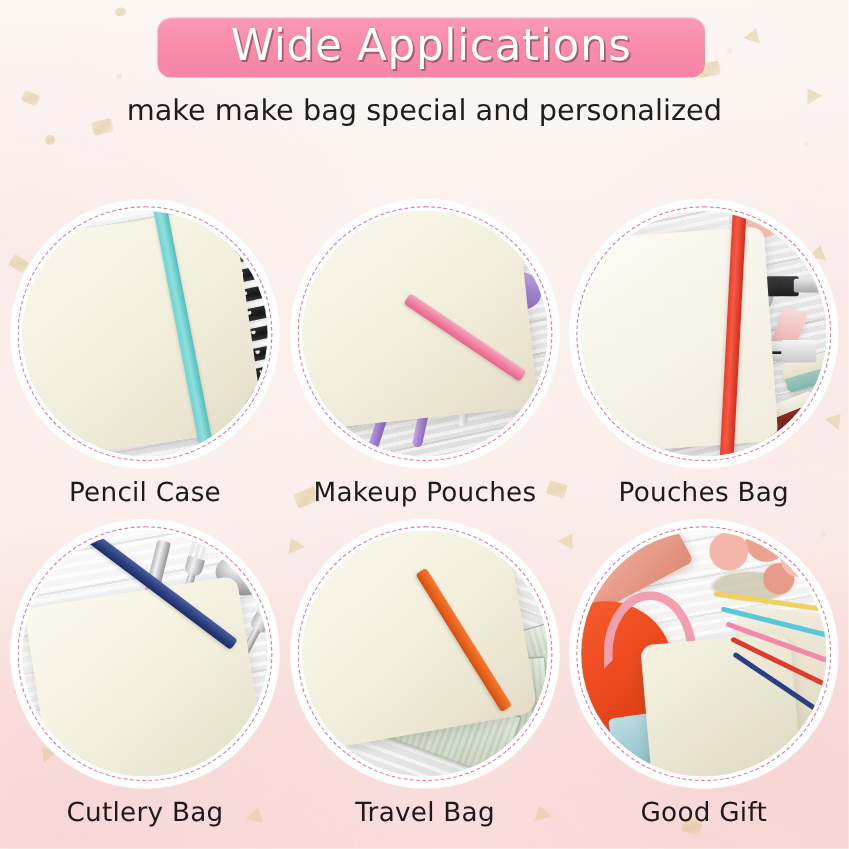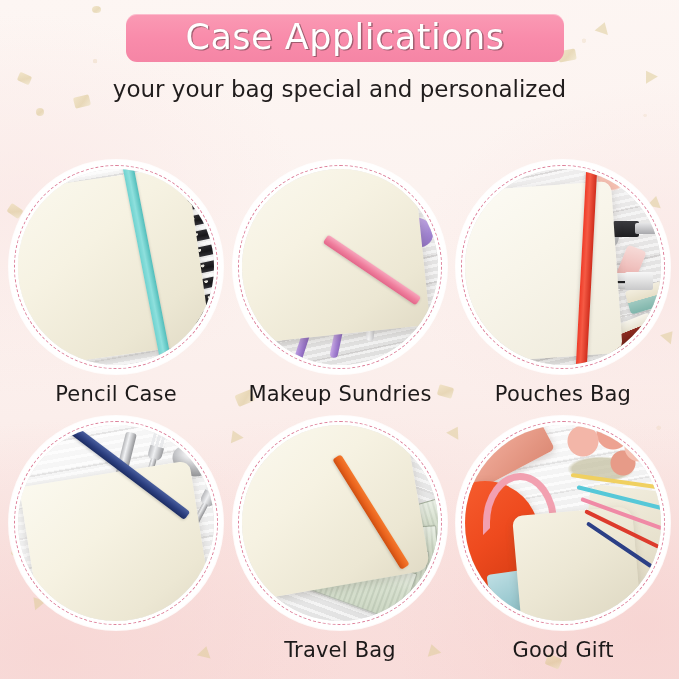"Case Applications" span { text: Case -> Wide }
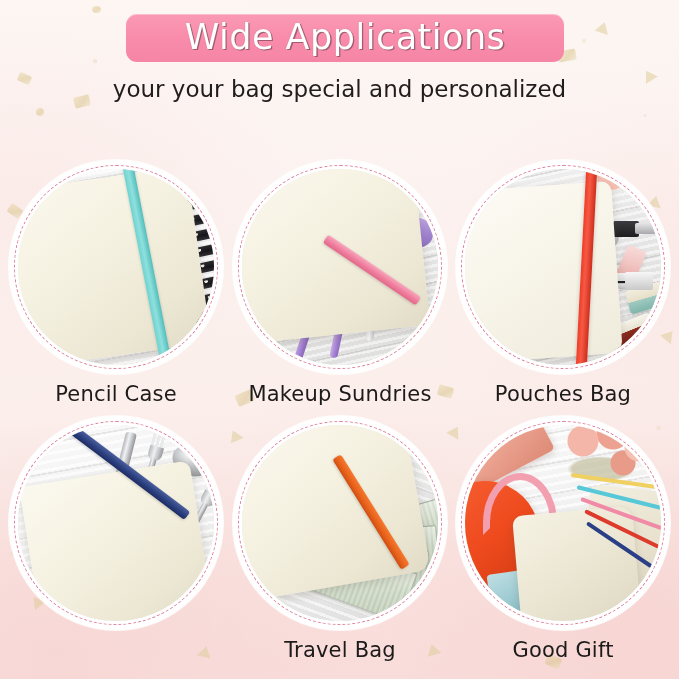"your your bag special and" div.line2 { text: your your -> make make }
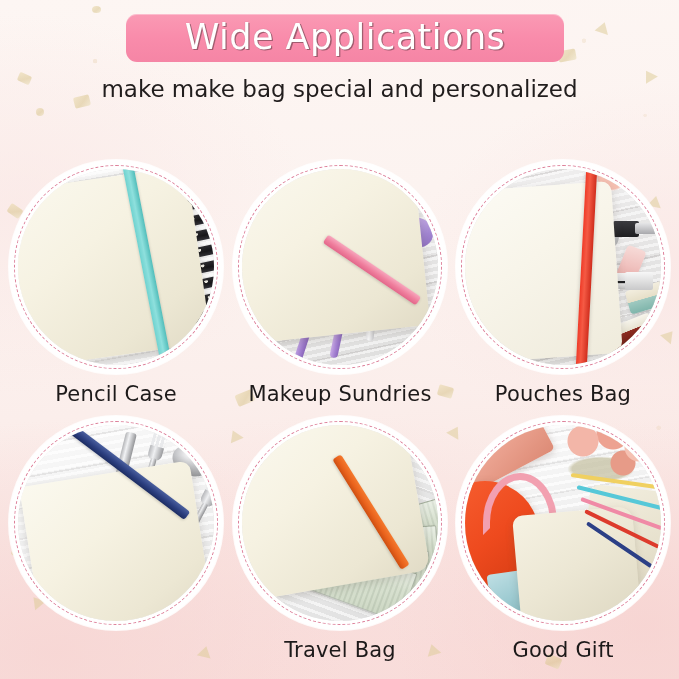"Makeup Sundries" div.caption { text: Sundries -> Pouches }
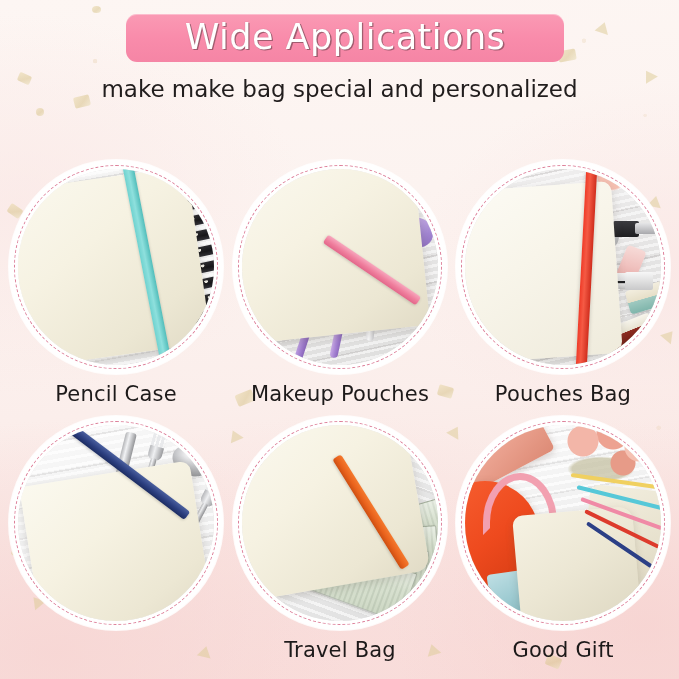"Cutlery Bag" div.caption { html: none -> <div>Cutlery Bag</div> }
